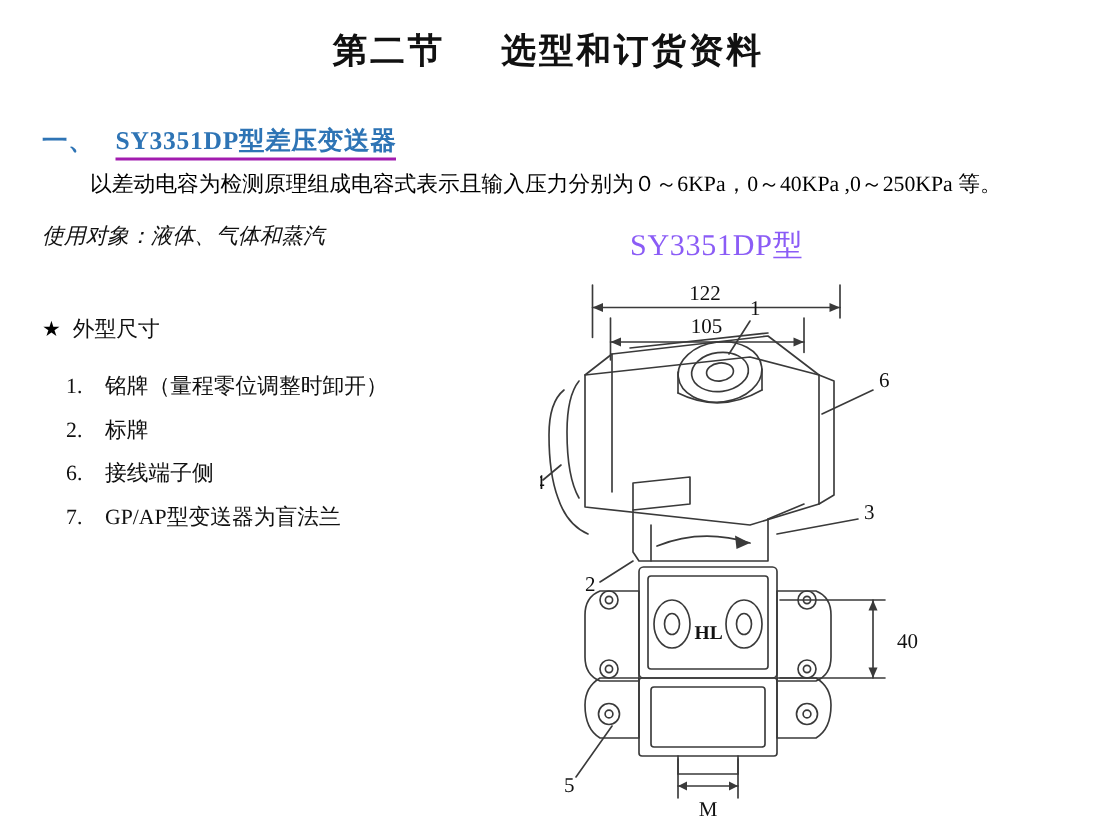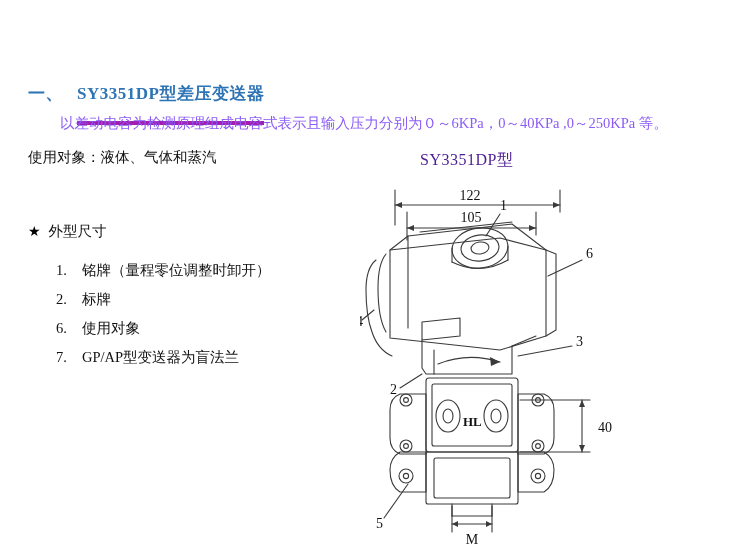"第二节 选型和订货资料" div.doc-title { html: none -> <div> <span>第二节</span> <span></span> <span>选型和订货资料</span> </div> }
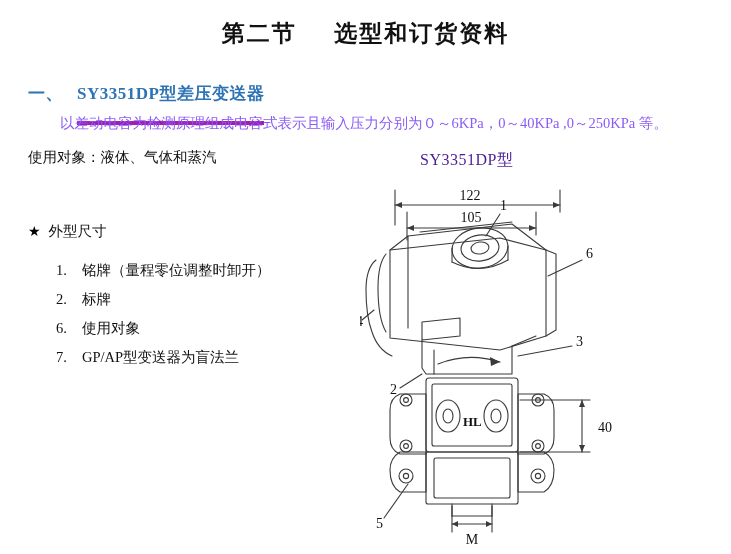"SY3351DP型差压变送器" .section-head .u { border-bottom: 4px solid #a21caf -> 2px solid #a21caf; padding-bottom: 18px -> 2px }
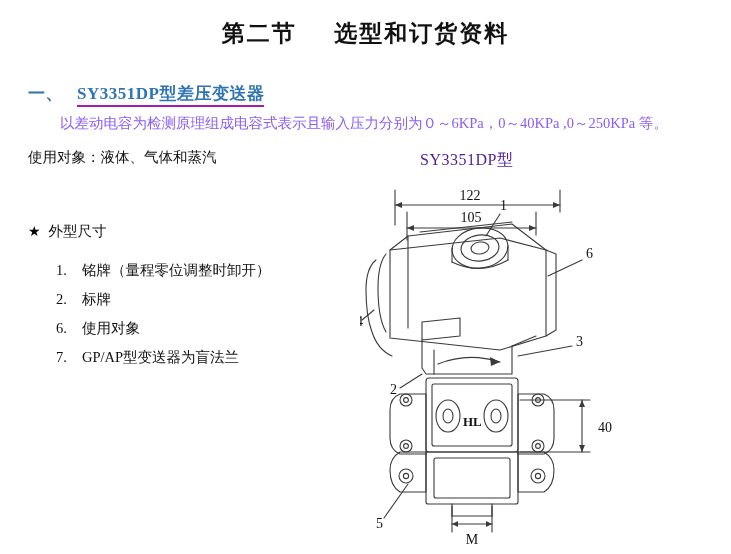"以差动电容为检测原理组成电容式表示且输入压力分别为０～6KPa，0～40KPa" .body-para { color: #8b5cf6 -> #000000 }
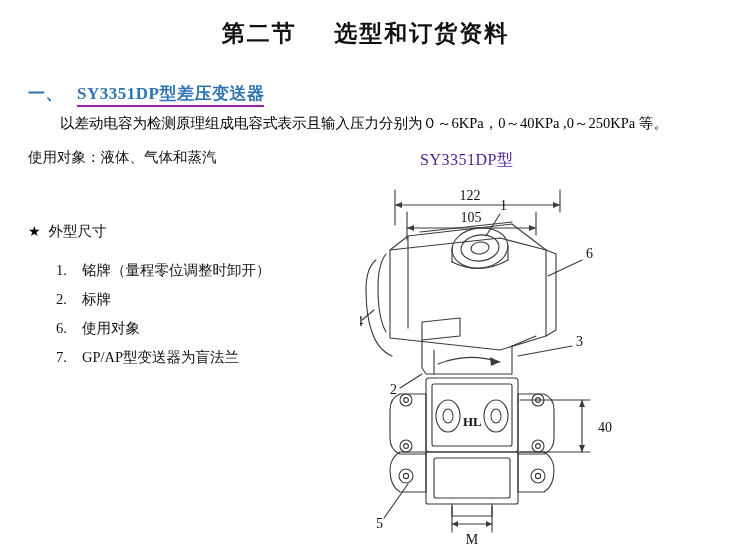"使用对象：液体、气体和蒸汽" .usage-line { font-style: none -> italic }
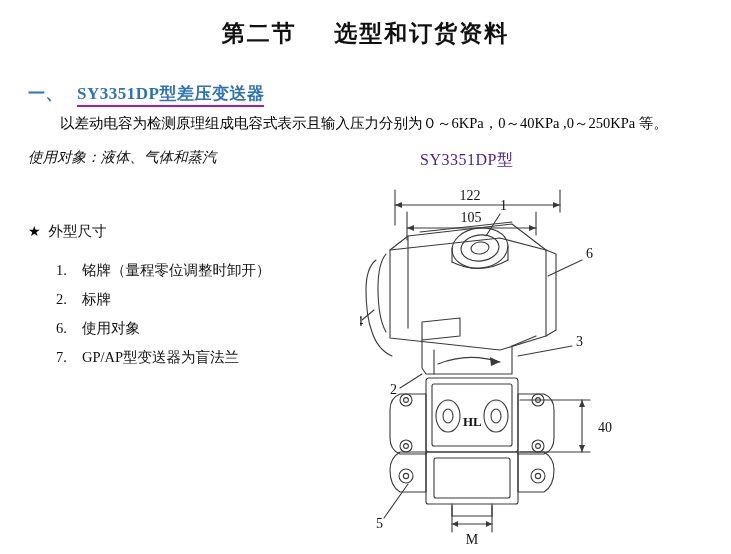"SY3351DP型" .fig-caption { color: #4c1d95 -> #8b5cf6; font-size: 16px -> 20px }
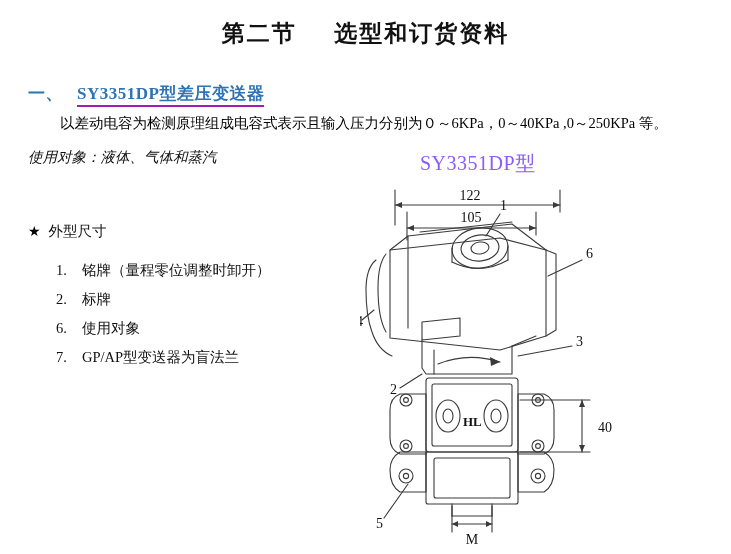"★ 外型尺寸" .star-head { margin-top: 12px -> none }
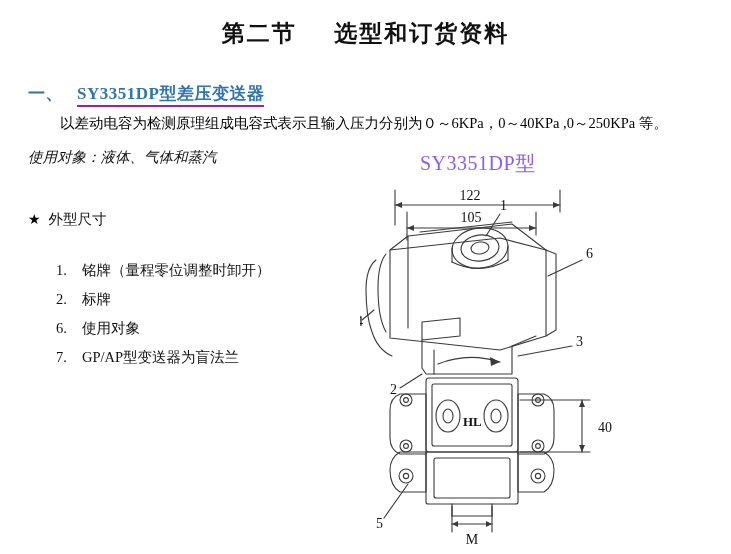"1. 铭牌（量程零位调整时卸开）" .num-list { margin: 16px -> 4px }
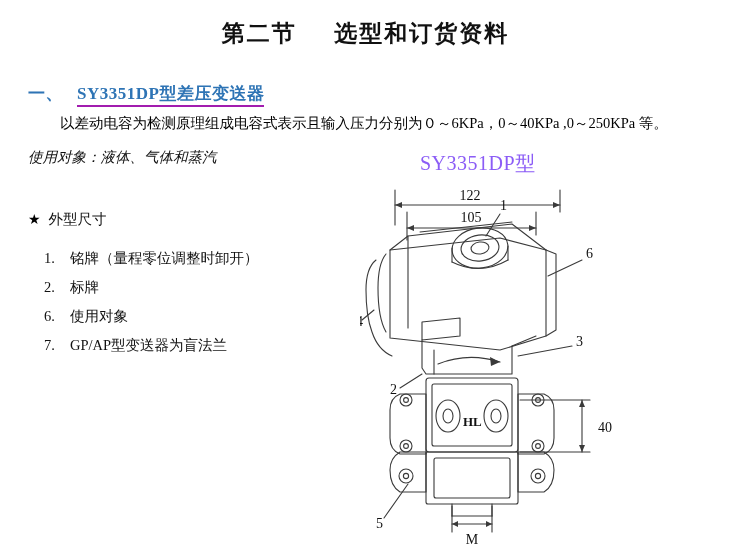"使用对象" span { text: 使用对象 -> 接线端子侧 }
